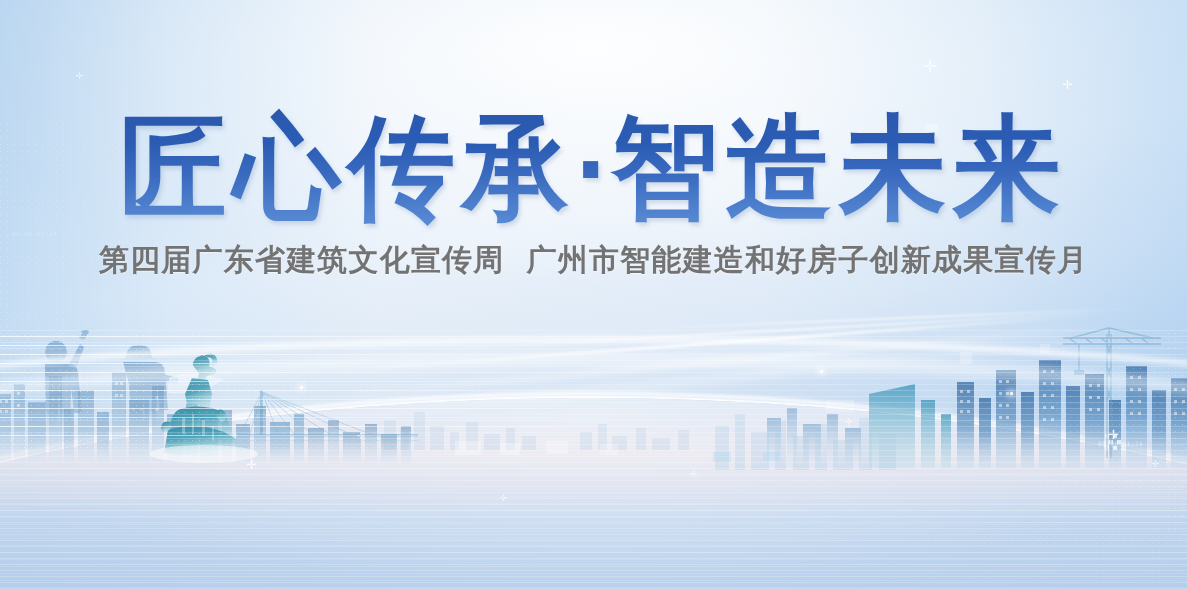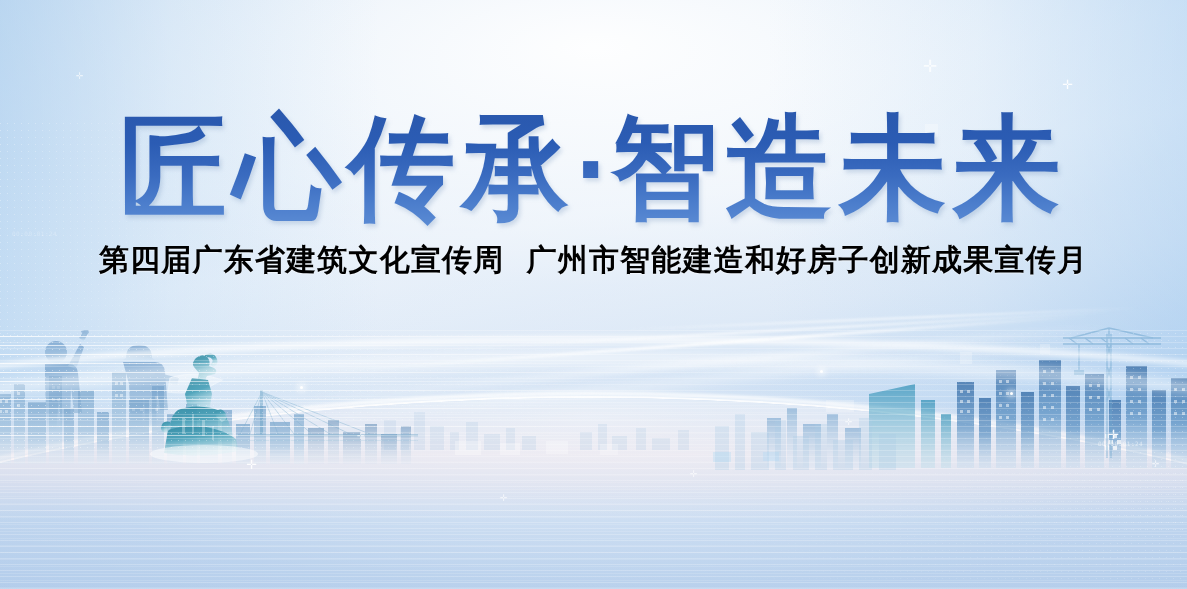"第四届广东省建筑文化宣传周 广州市智能建造和好房子创新成果宣传月" .subline { color: #000000 -> #737373 }
